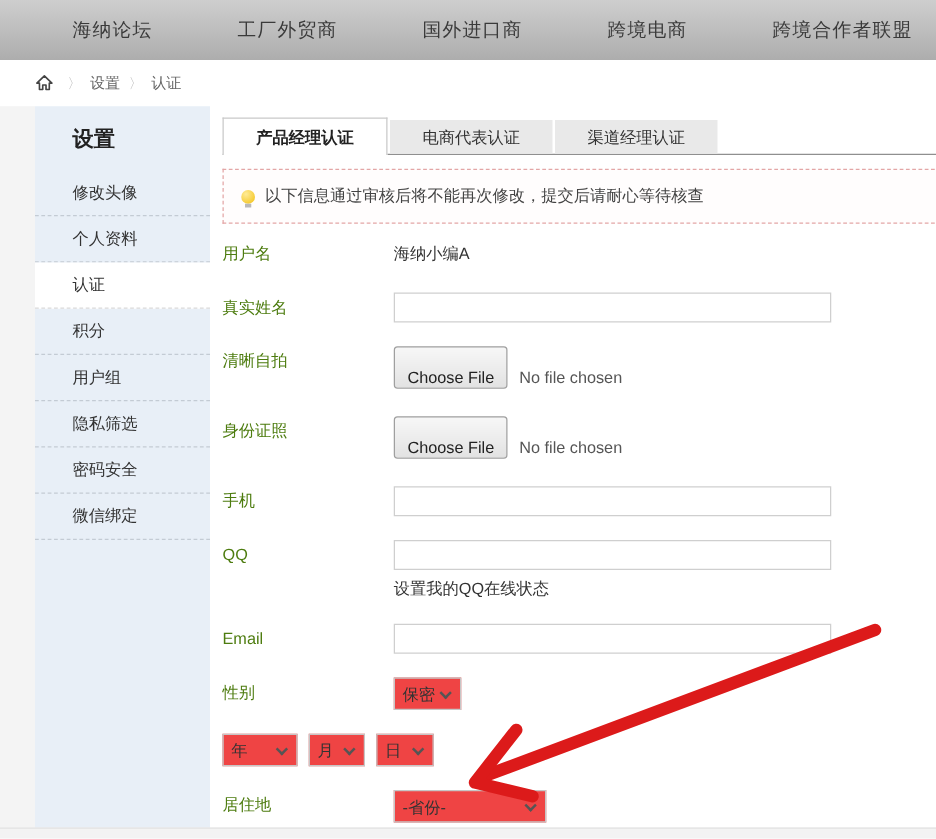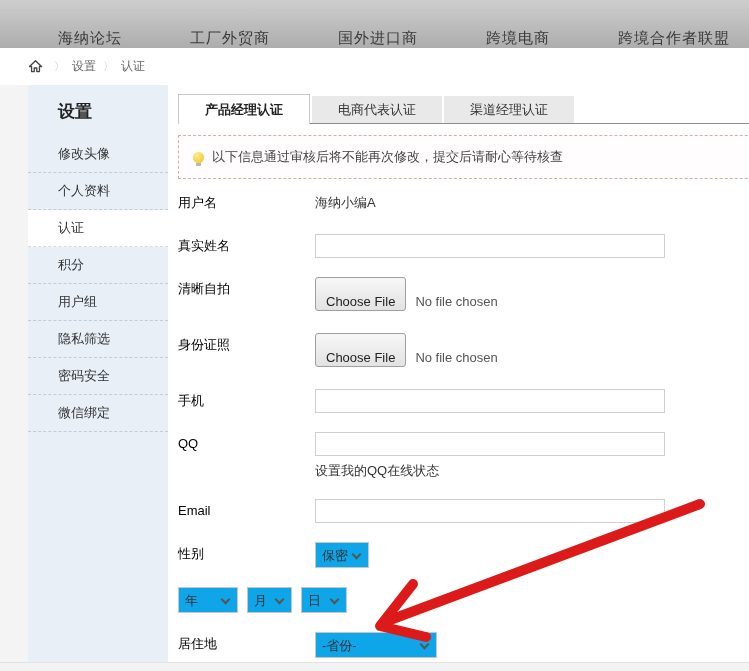"海纳论坛" .navbar { align-items: flex-end -> center }
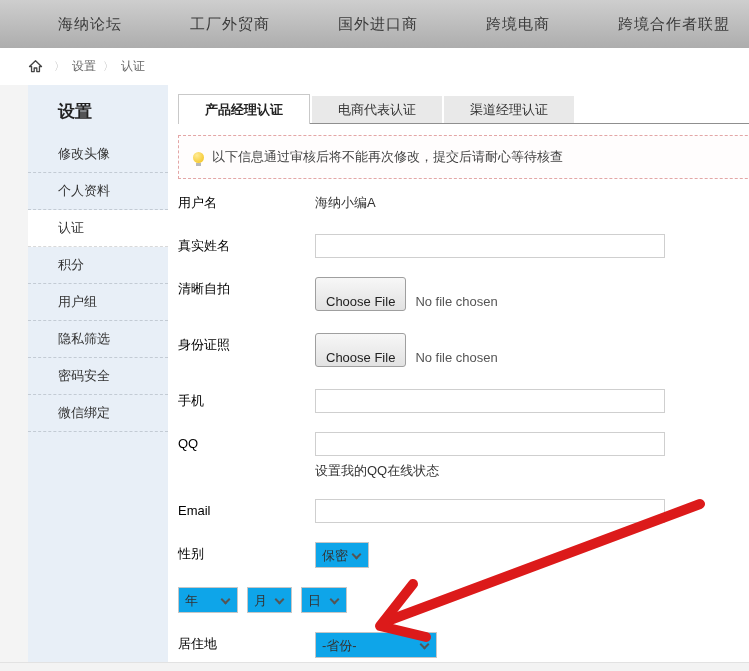"用户名" .label { color: #000000 -> #4d7c0f }
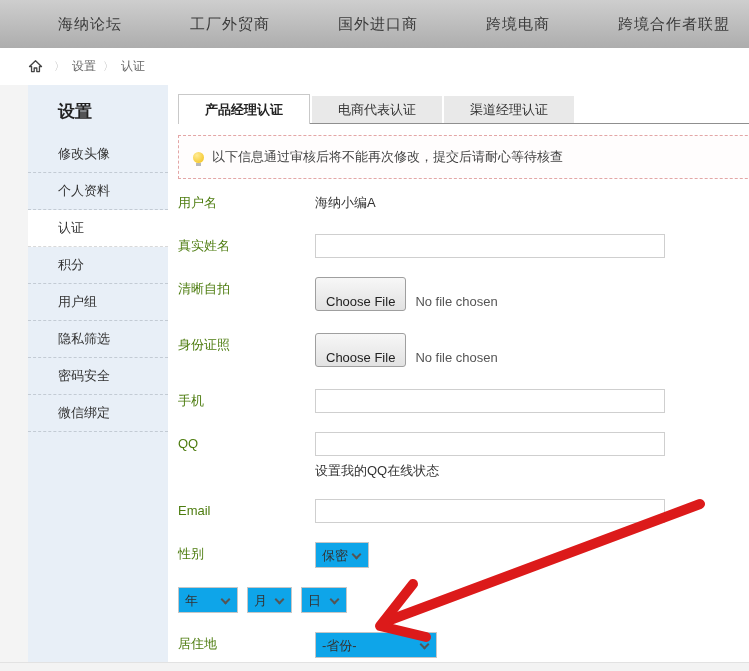"保密" .sel { background: #0ea5e9 -> #ef4444 }
